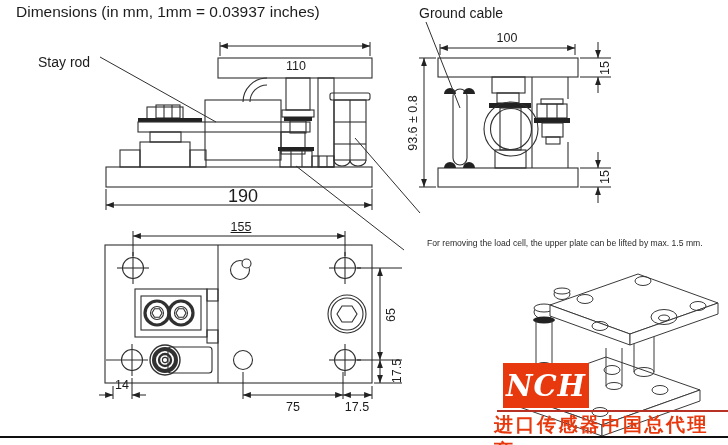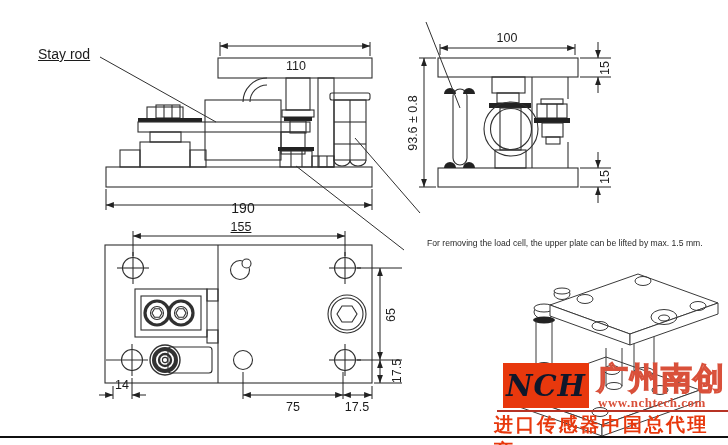"Dimensions (in mm, 1mm =" div.txt { html: none -> <div>Dimensions (in mm, 1mm = 0.03937 inches)</div> }
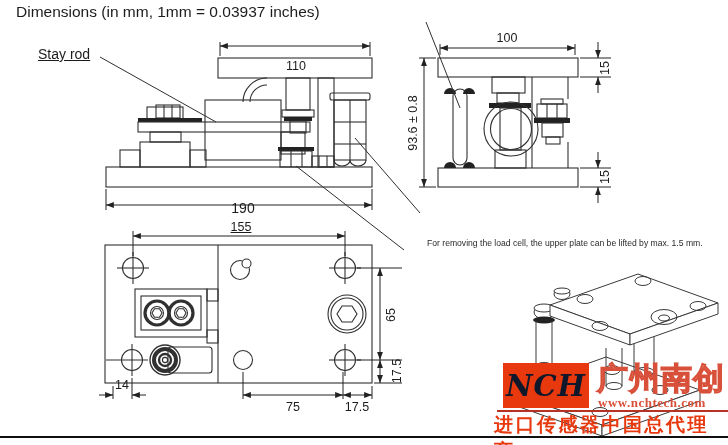"Ground cable" div.txt { html: none -> <div>Ground cable</div> }
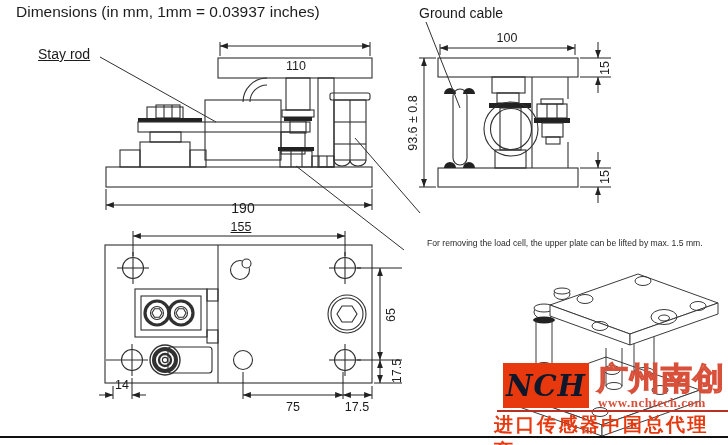"Stay rod" div.txt { text-decoration: underline -> none; top: 46px -> 54px }
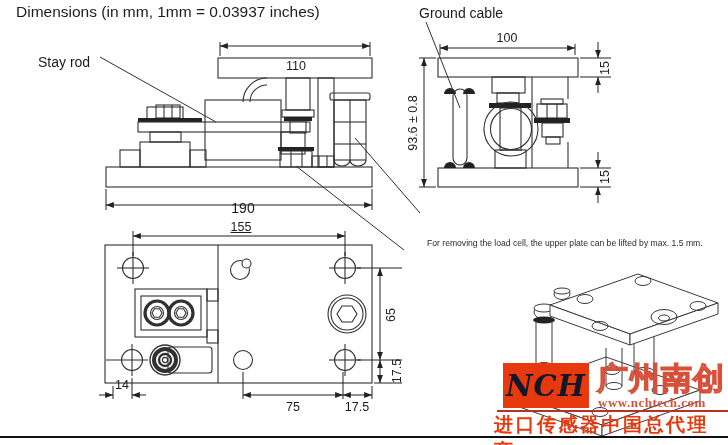"190" div.txt { font-size: 14px -> 18px; top: 200px -> 186px }
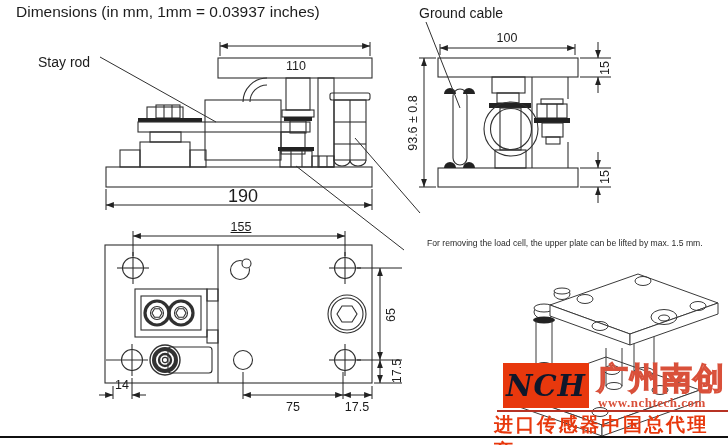"NCH" .nch-box span { color: #0f172a -> #ffffff }
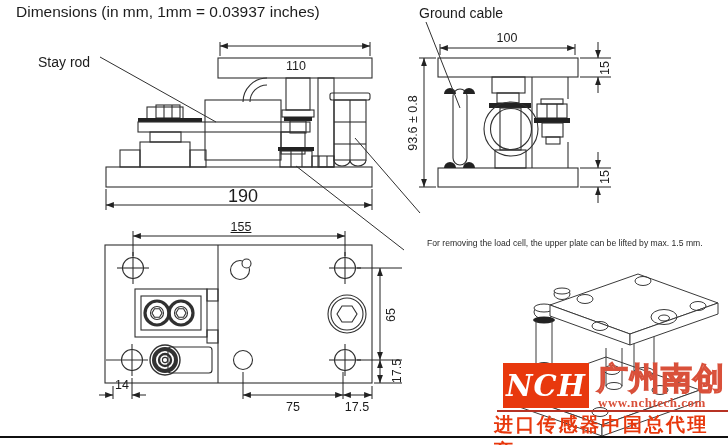"广州南创" div.wm-company { html: <div>广州南创</div> -> none }
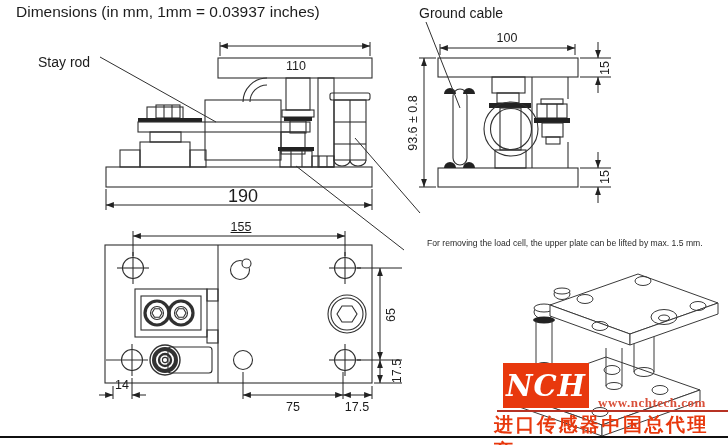"www.nchtech.com" div.wm-url { html: <div>www.nchtech.com</div> -> none }
